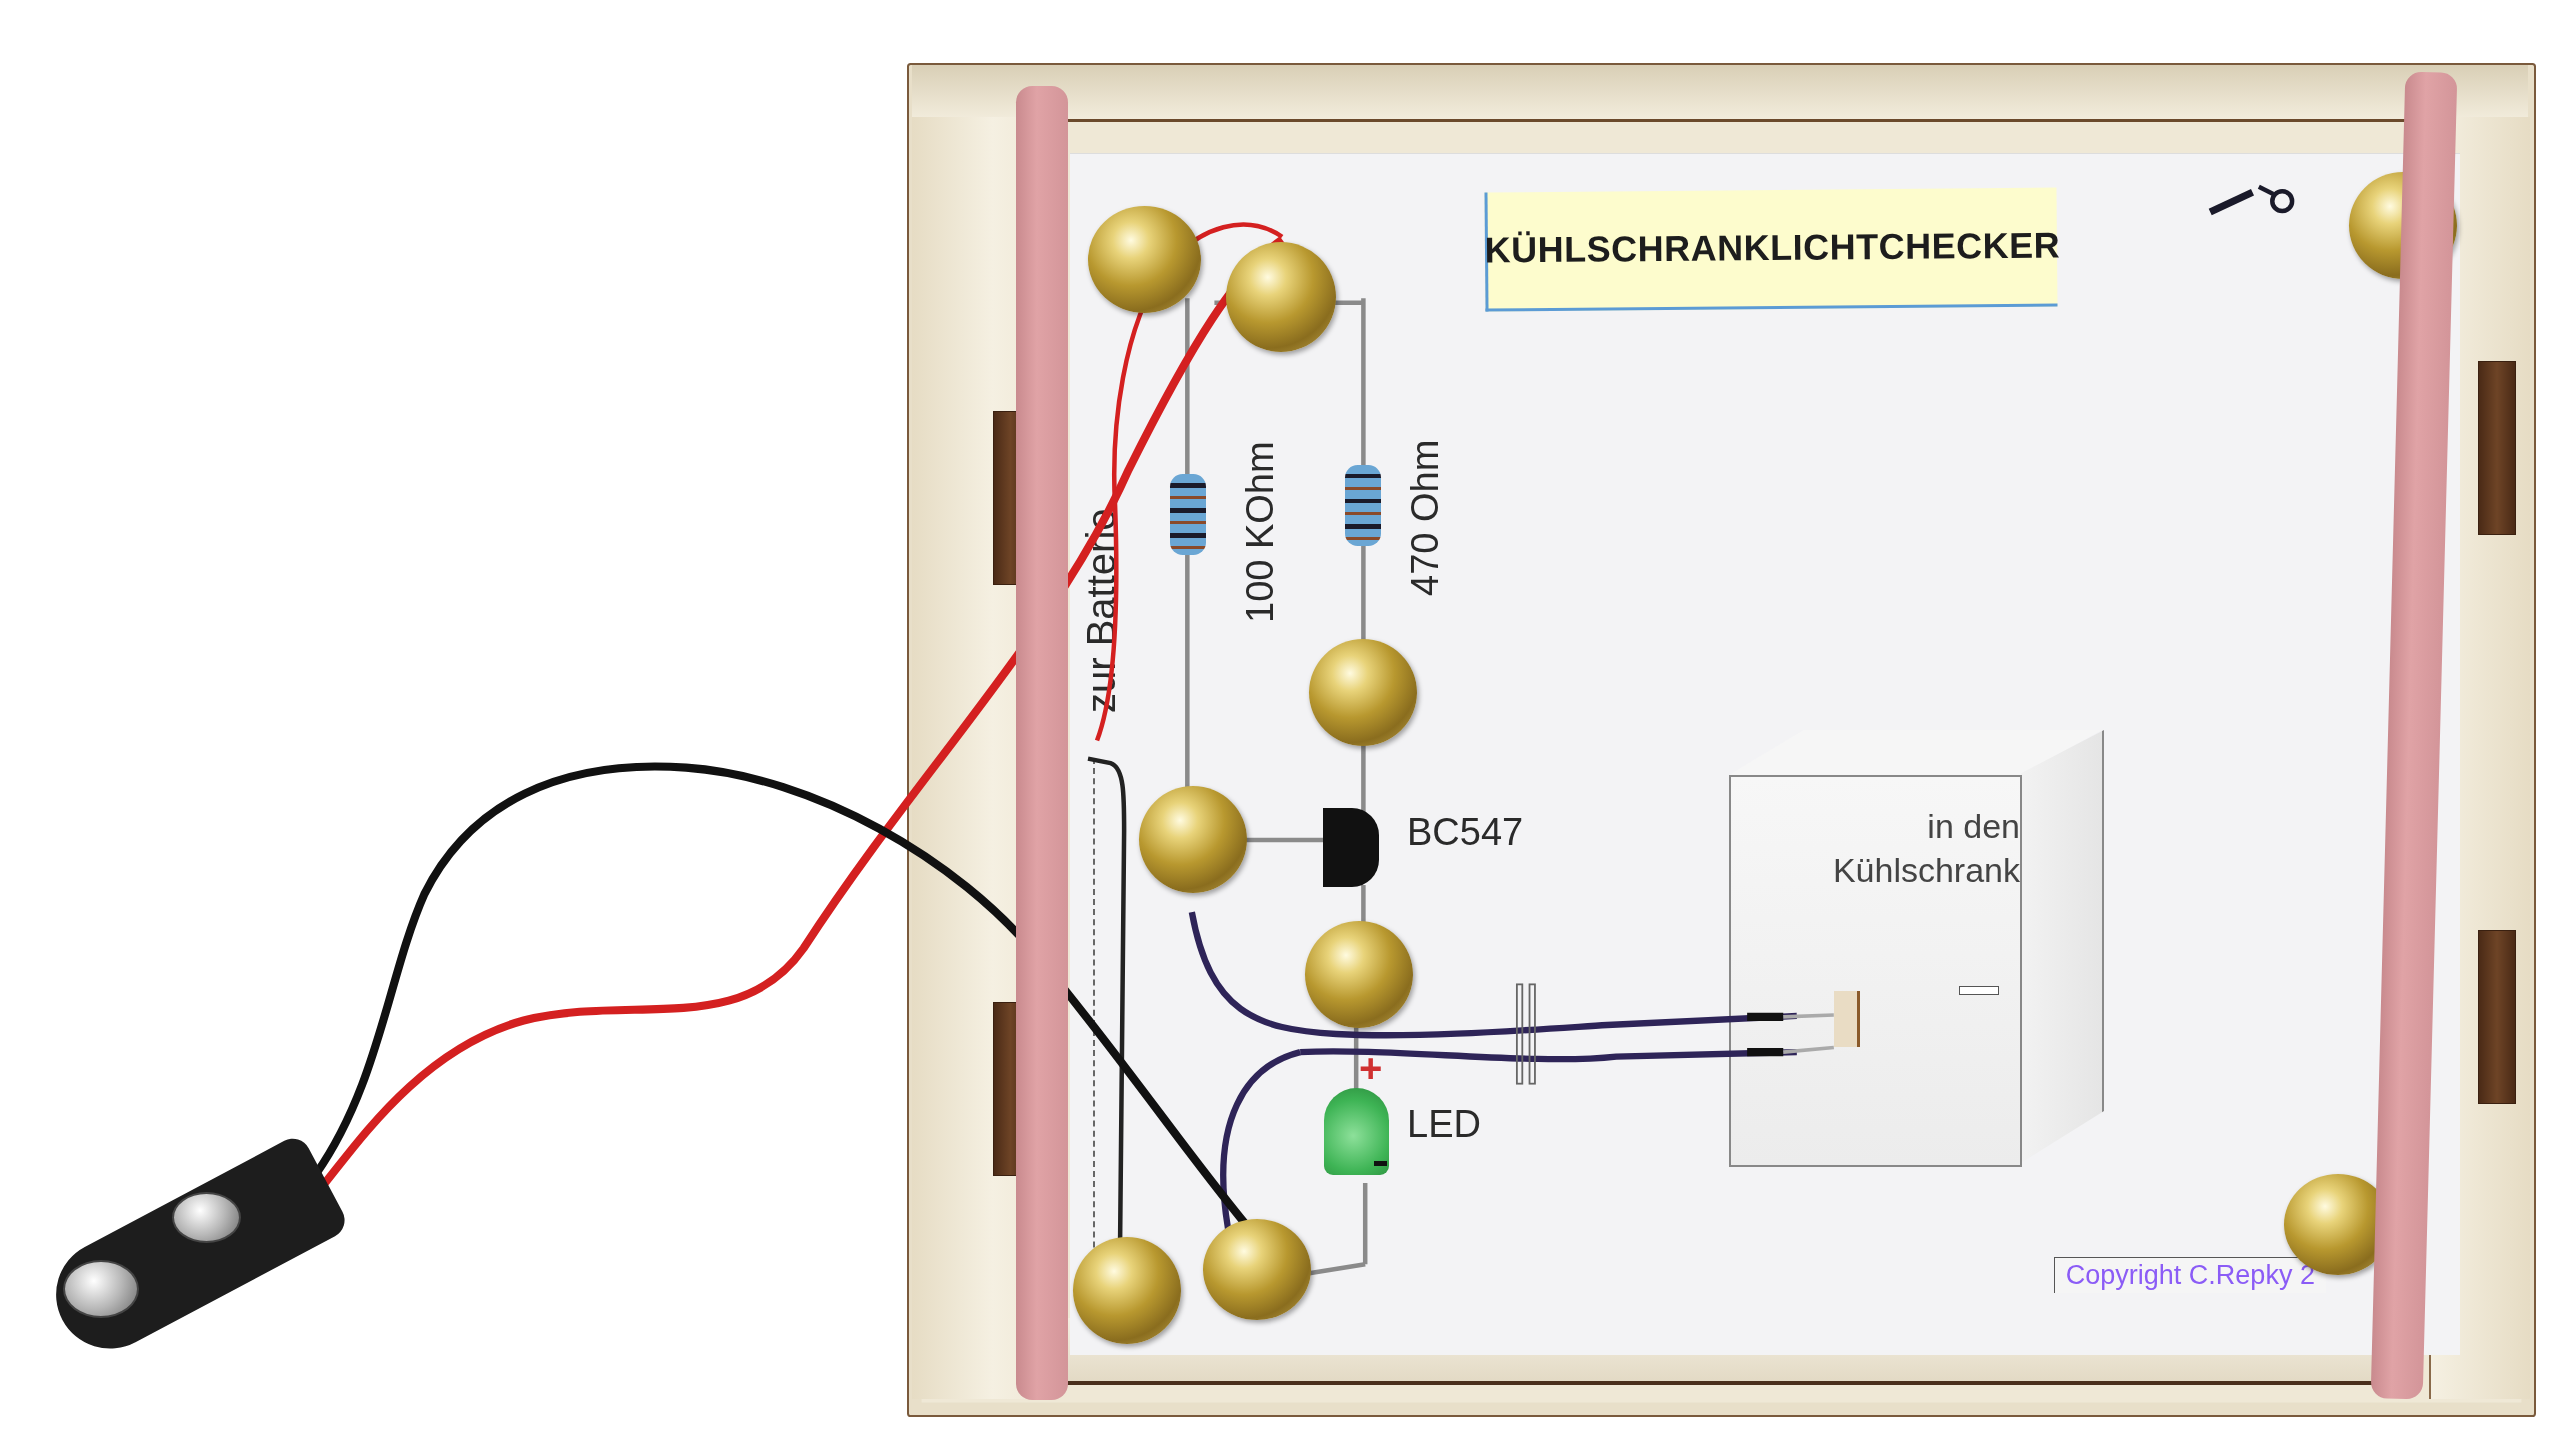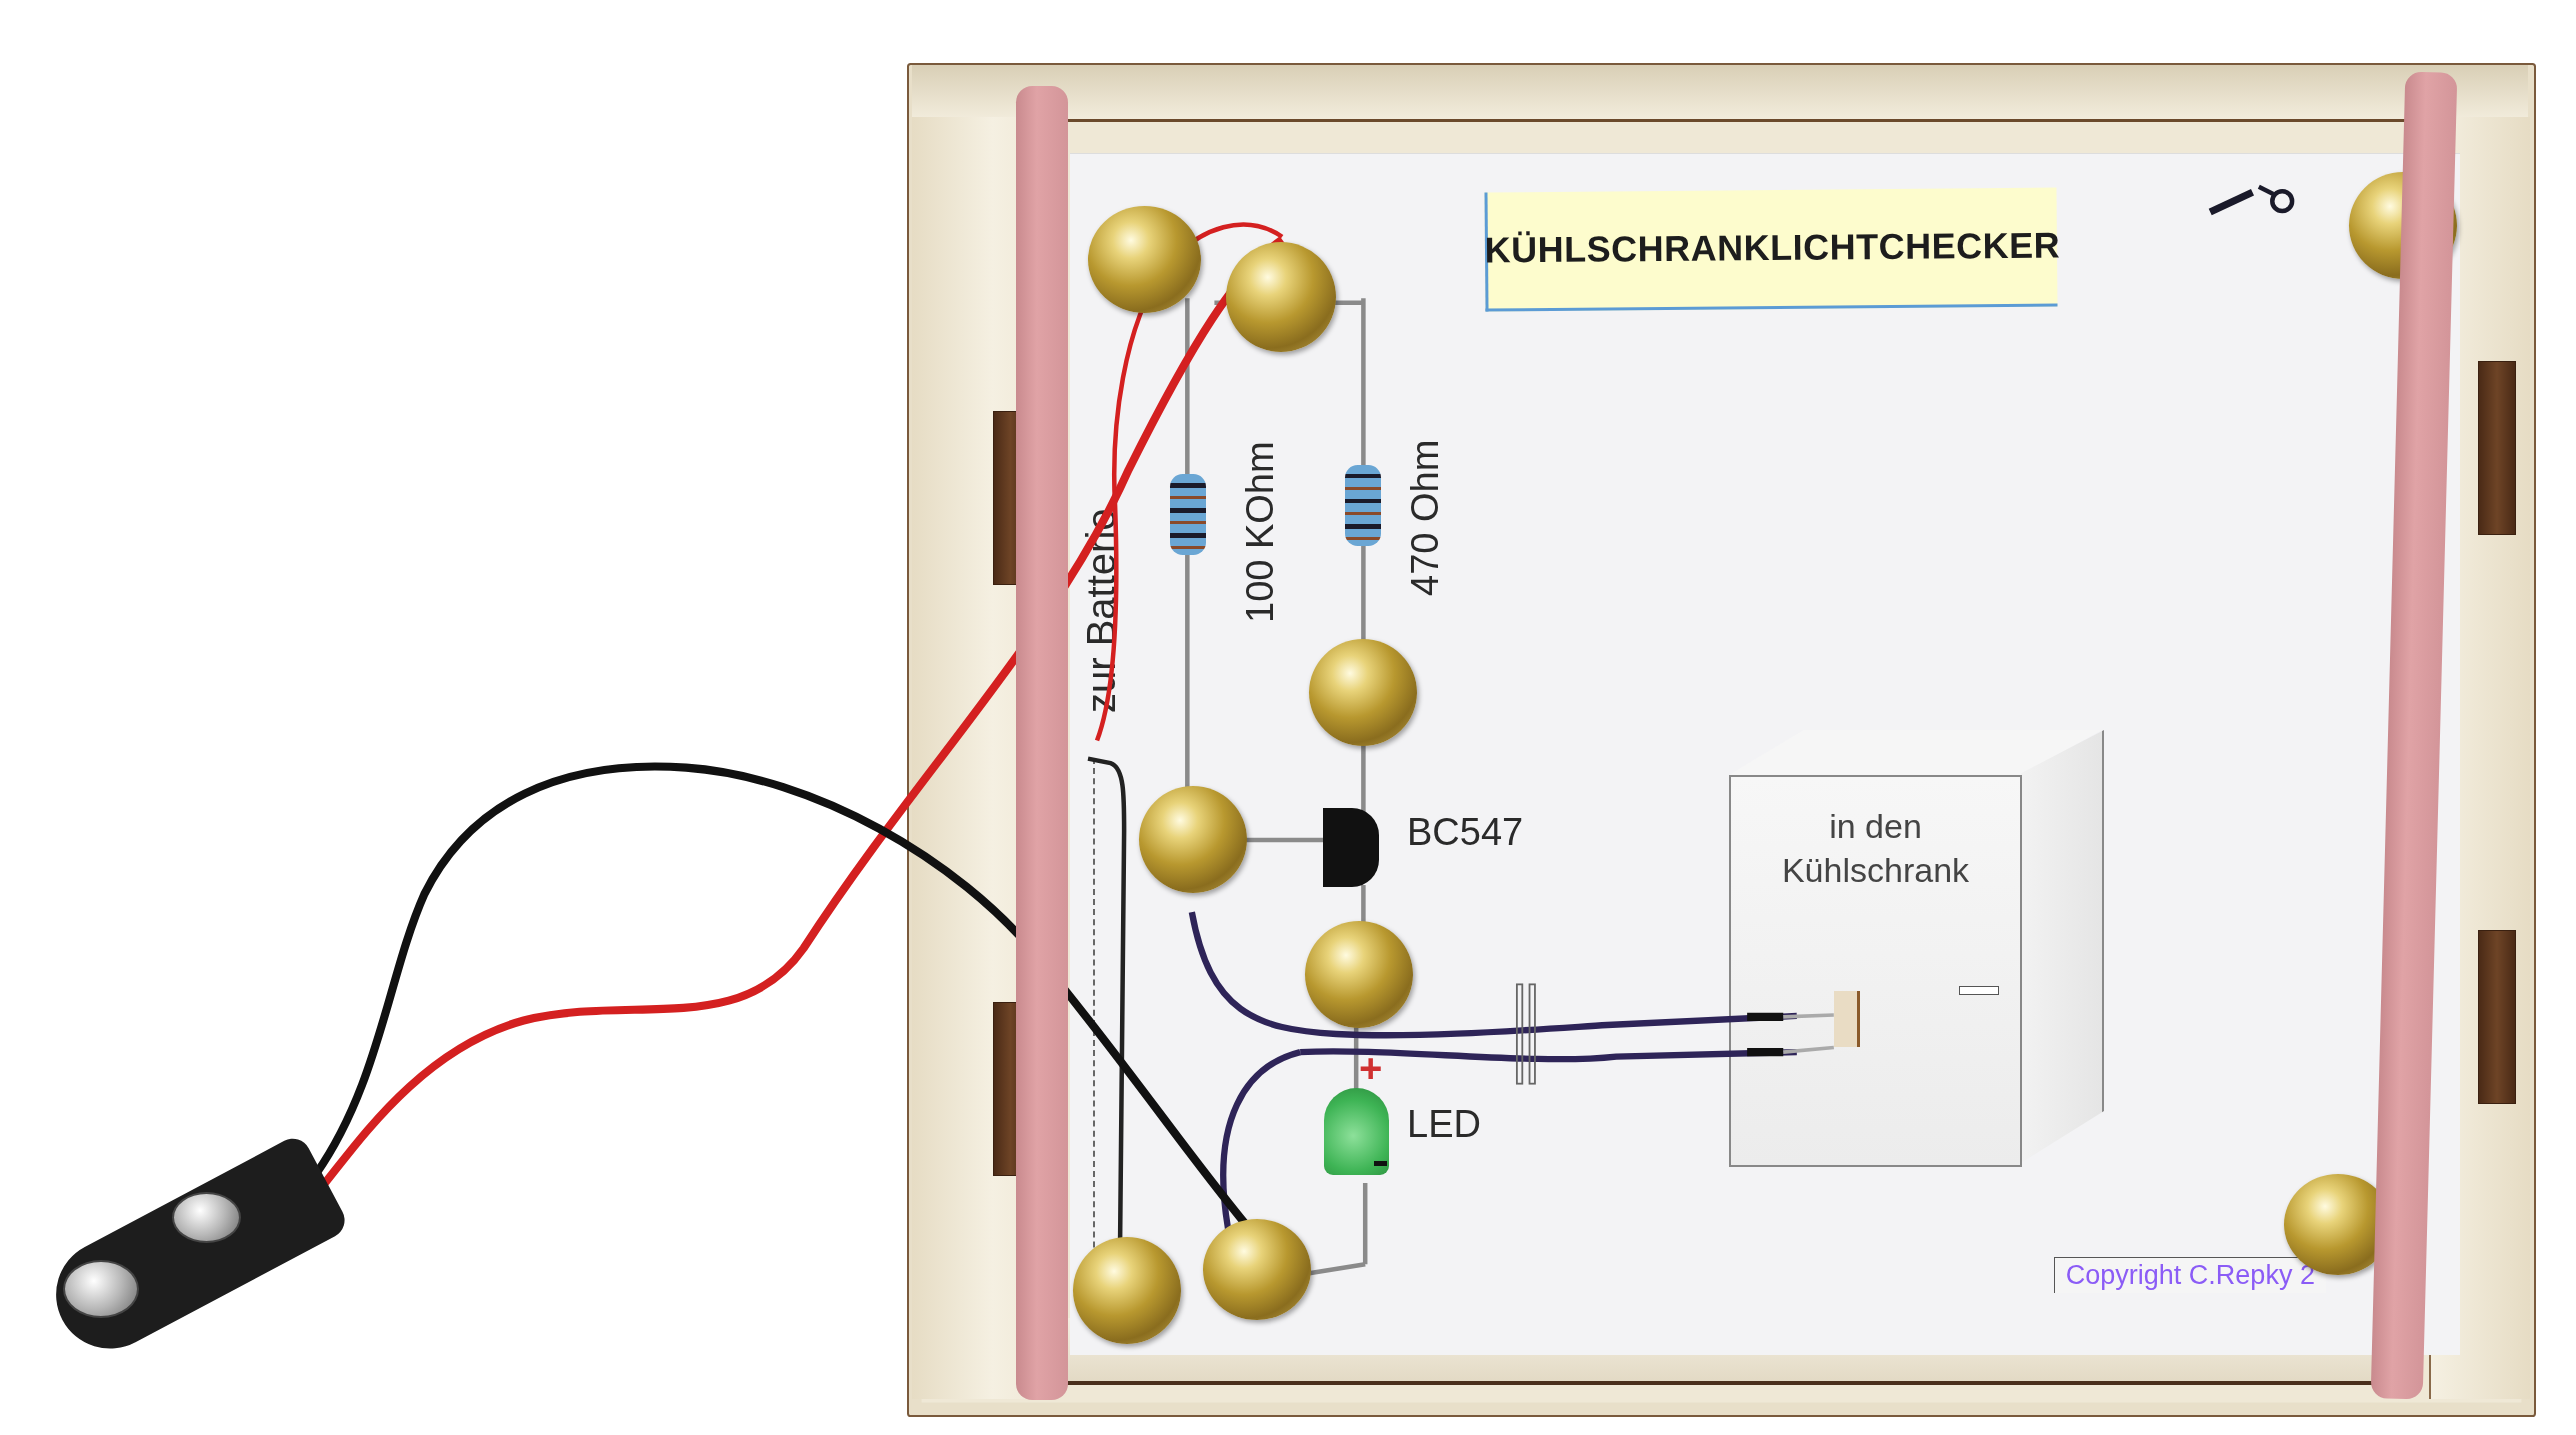"in den" .fridge-text { text-align: center -> right }
